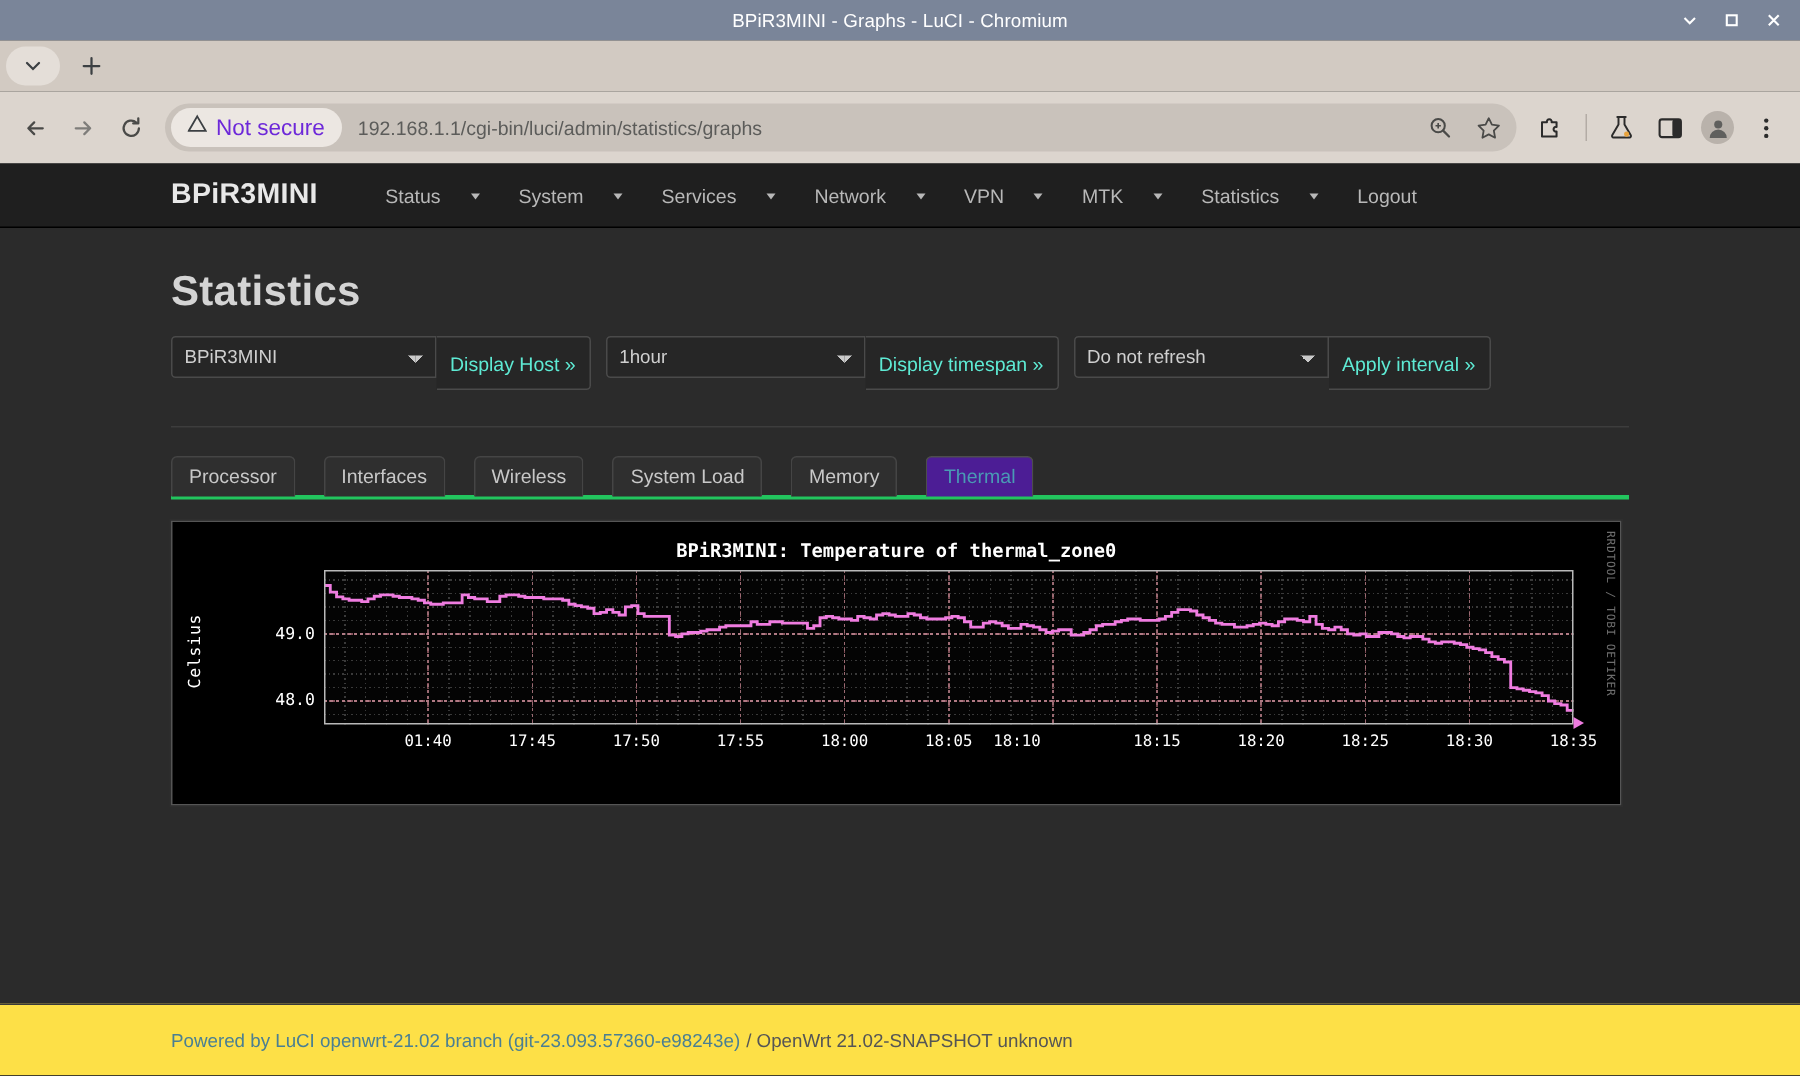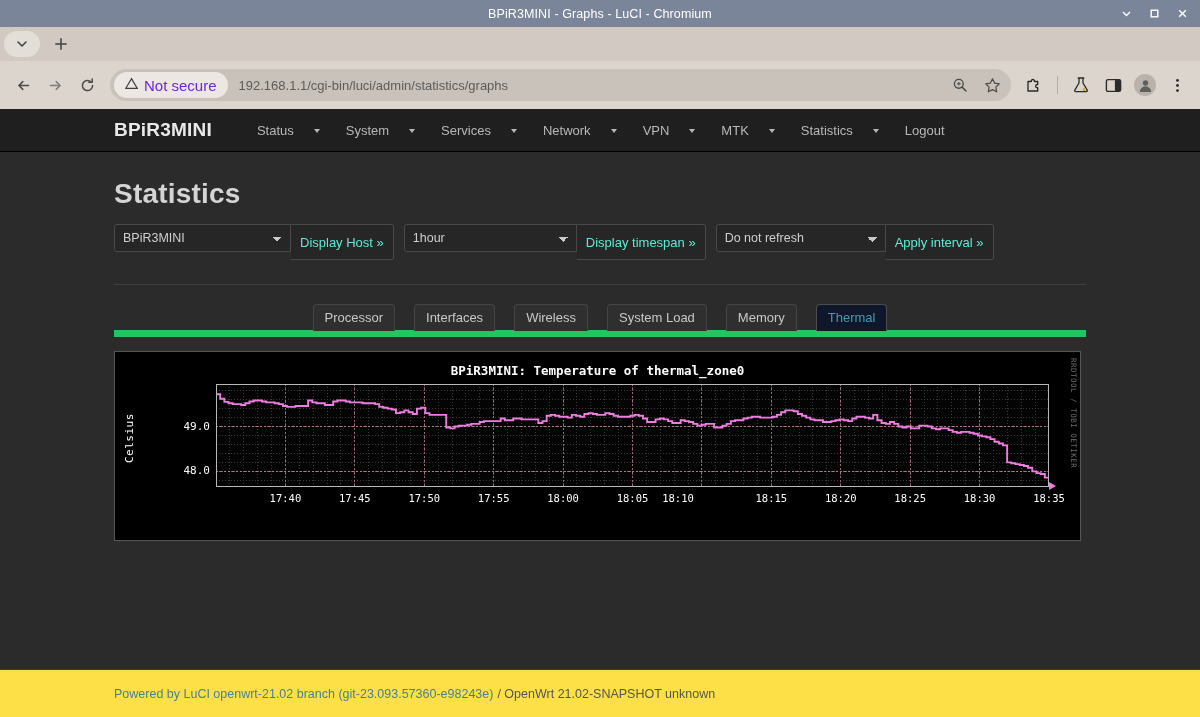"Processor" .tabs { border-bottom: 7px solid #22c55e -> 3px solid #22c55e; justify-content: center -> none }
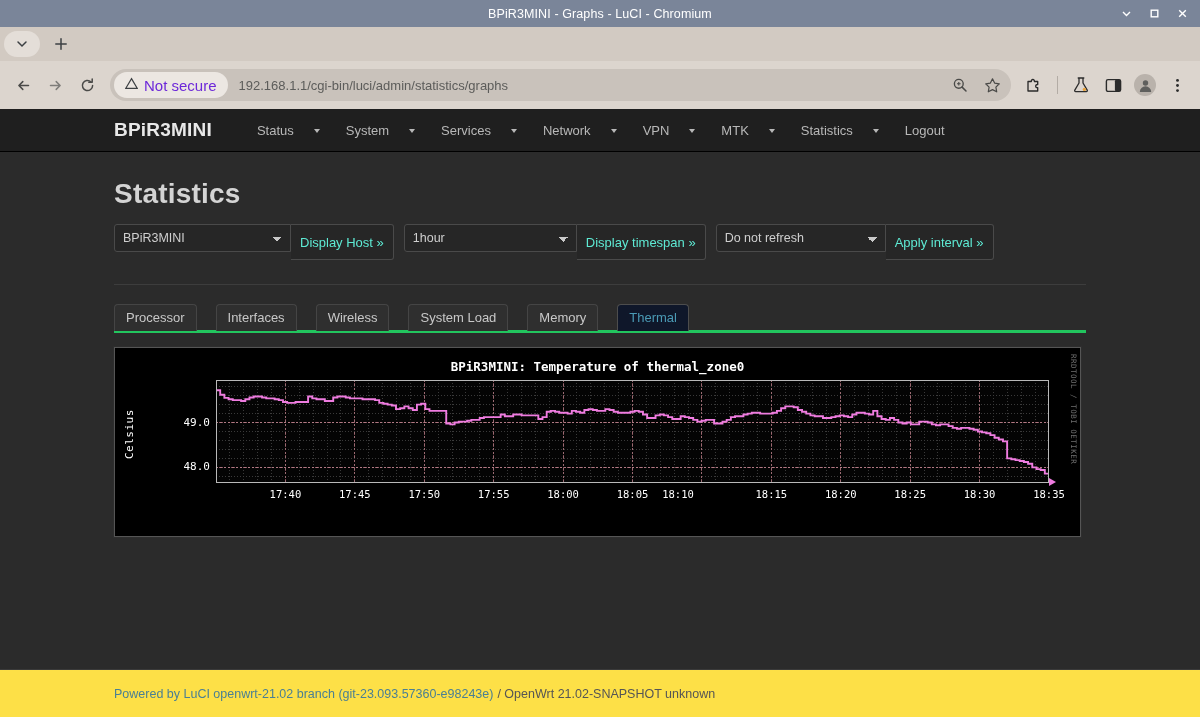"Thermal" .luci-tab.active { background: #0f172a -> #4c1d95 }
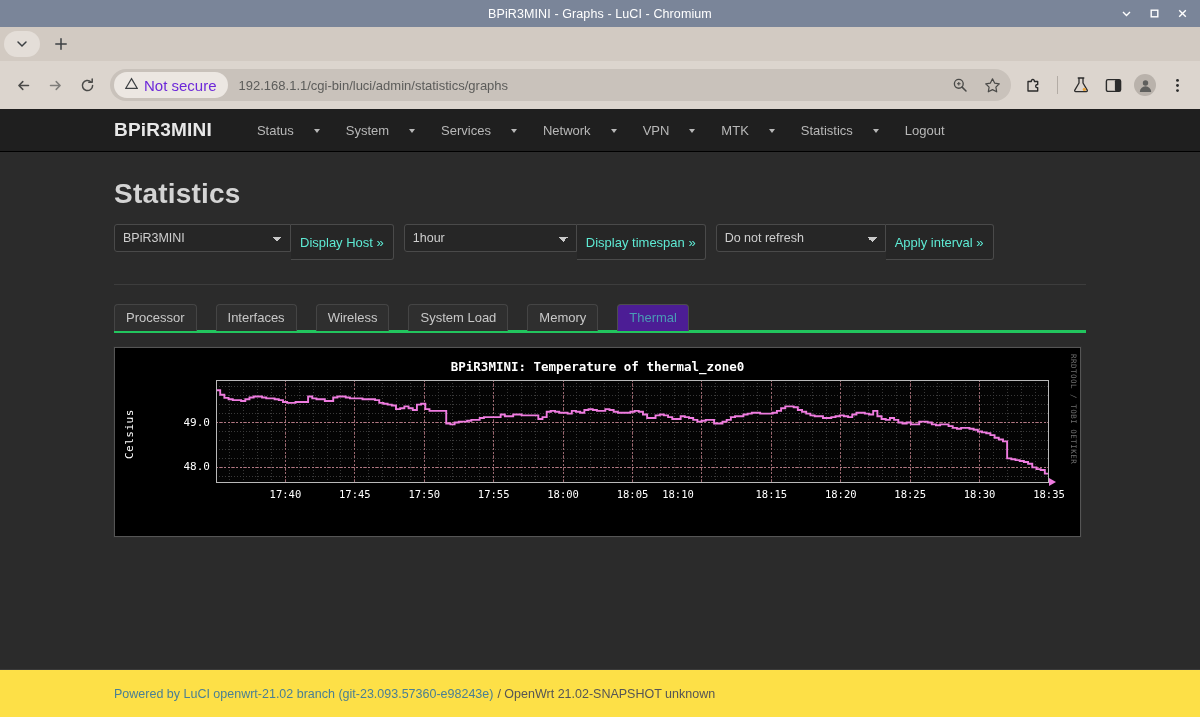"17:40" div.xlab { text: 17:40 -> 01:40 }
